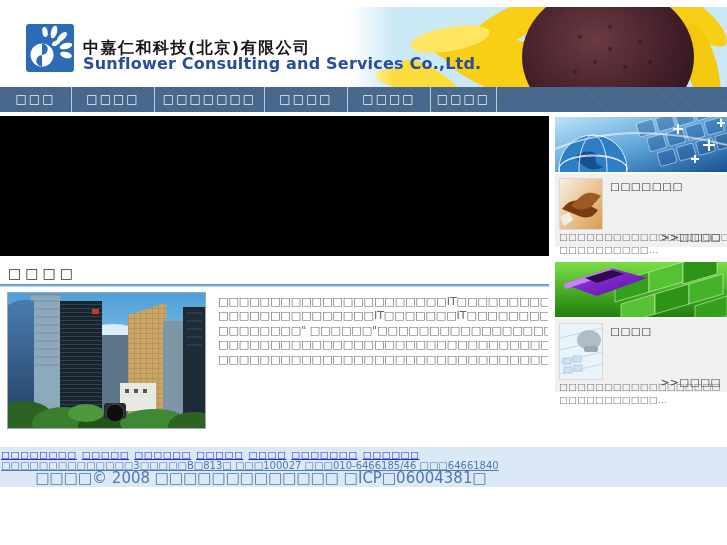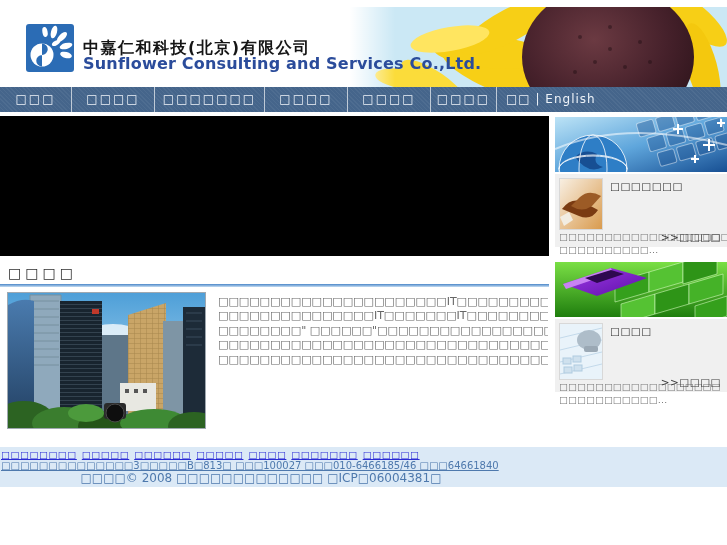"□□ | English" div.nav-lang { html: <div>□□ | English</div> -> none }
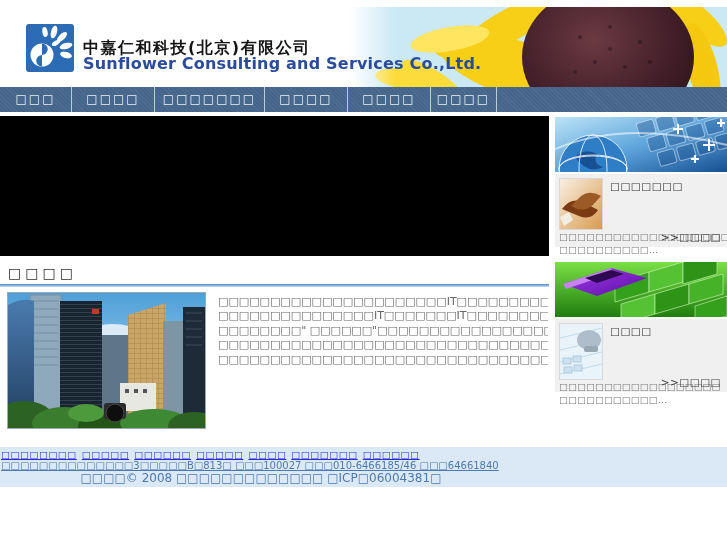"□□□□© 2008 □□□□□□□□□□□□□ □ICP□06004381□" .f-copy { font-size: 12px -> 15px }
